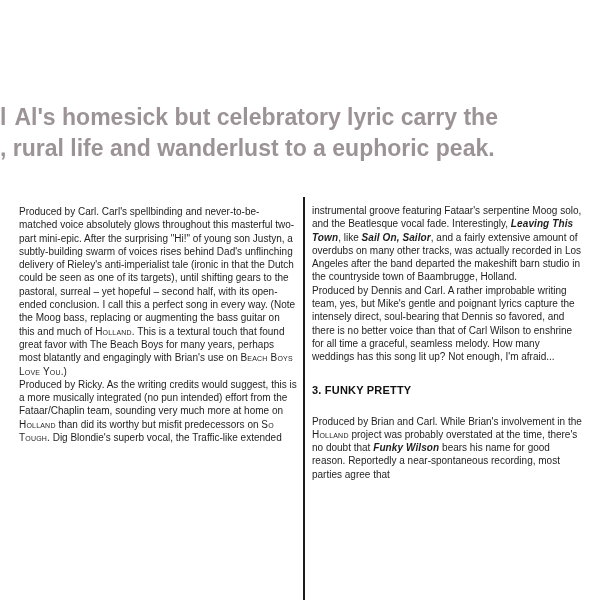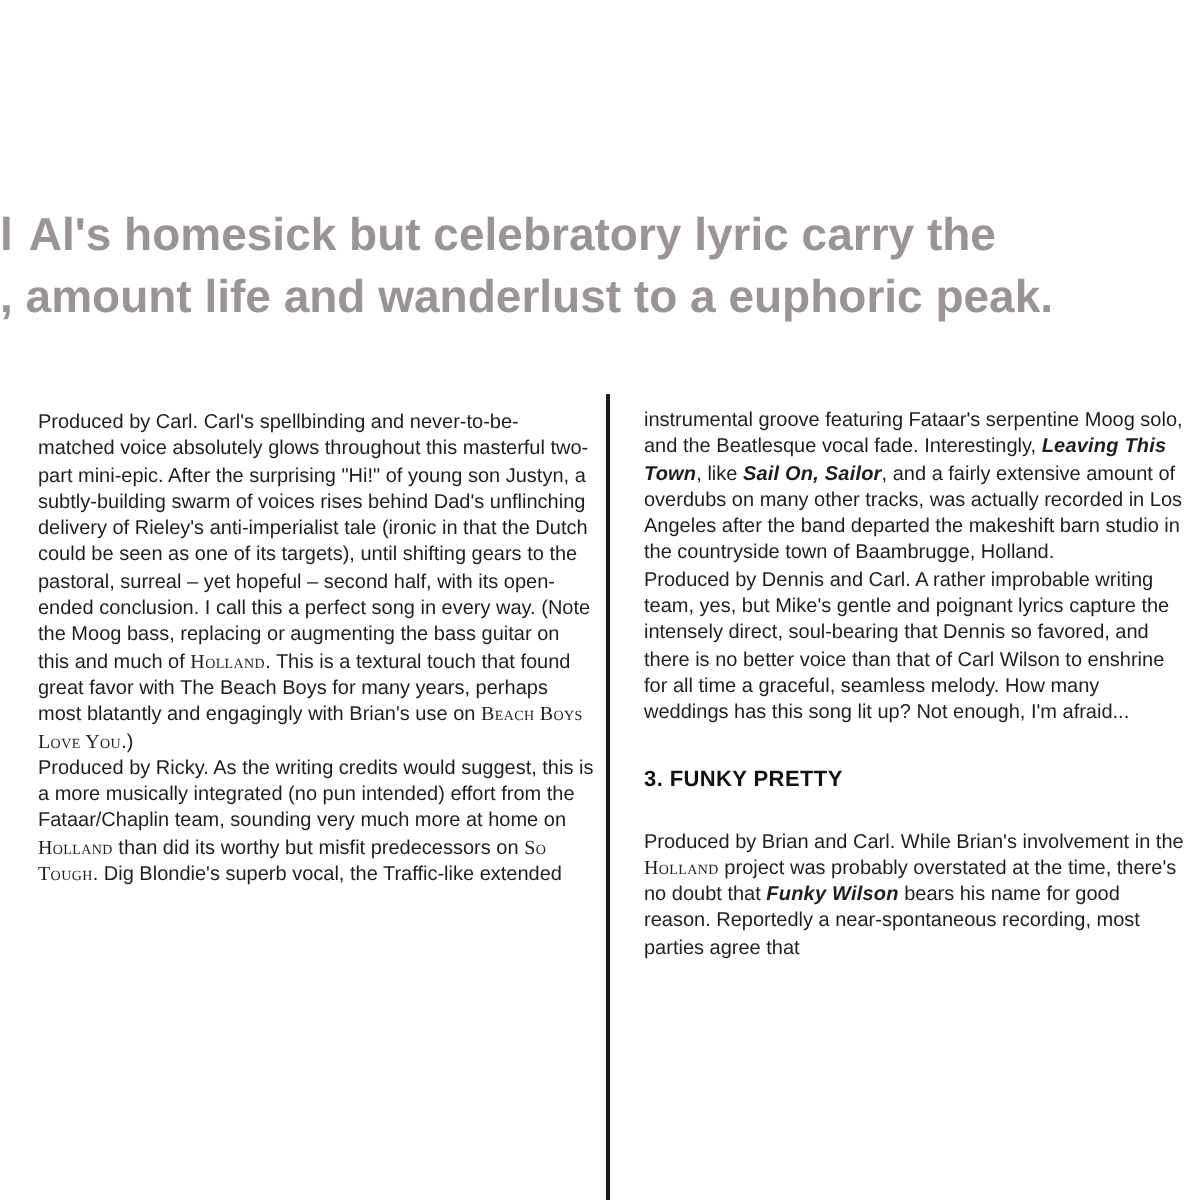", amount life and wanderlust" span { text: amount -> rural }
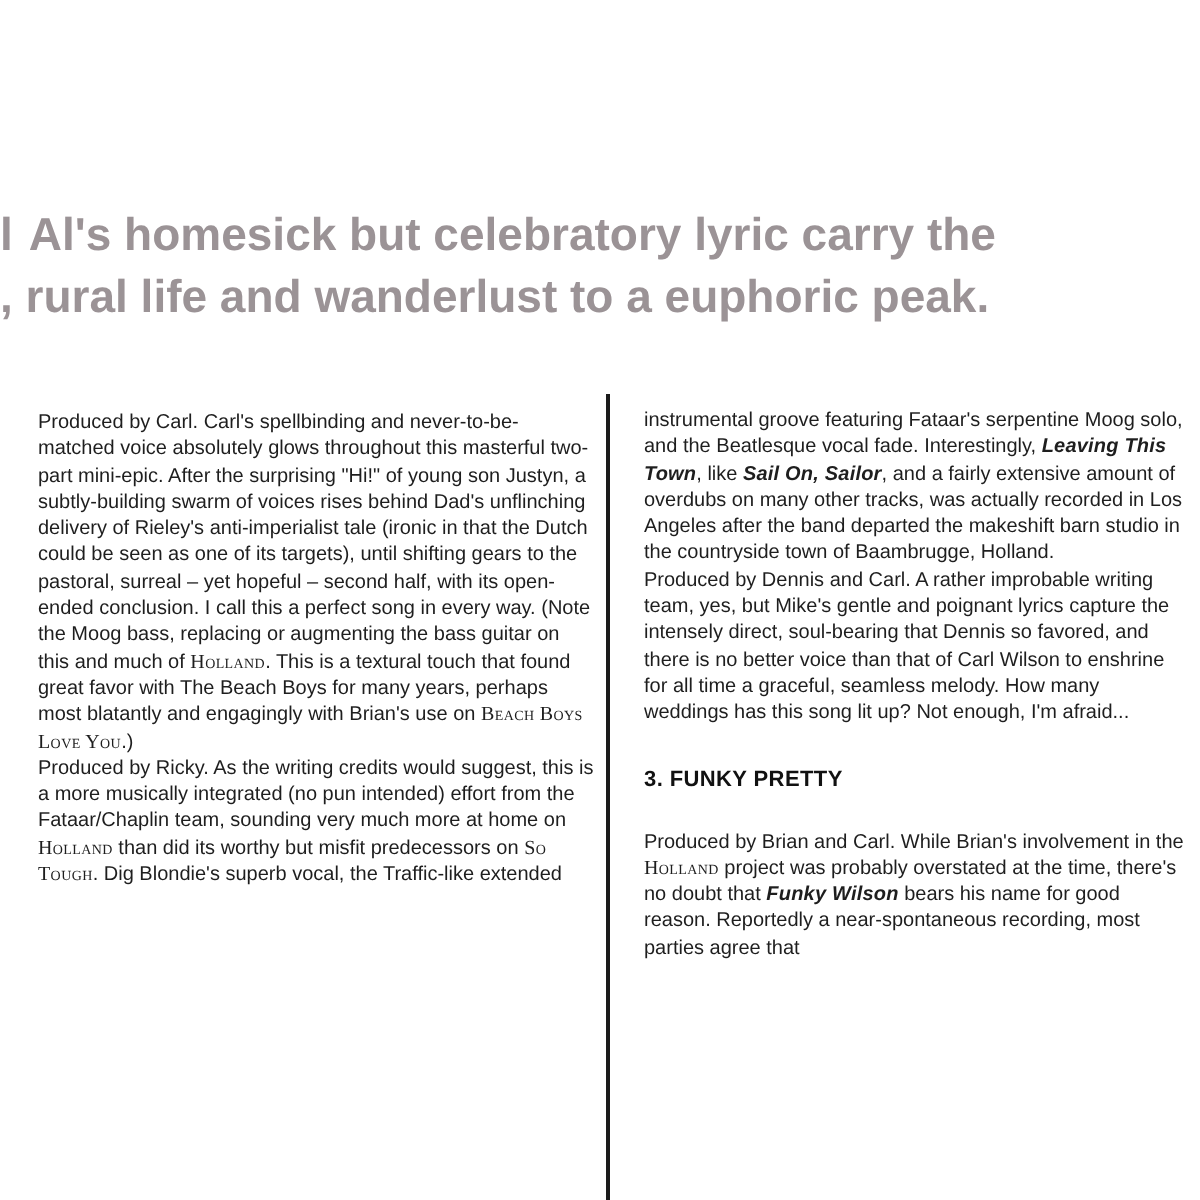"instrumental groove featuring Fataar's" .col-right { left: 322px -> 312px }
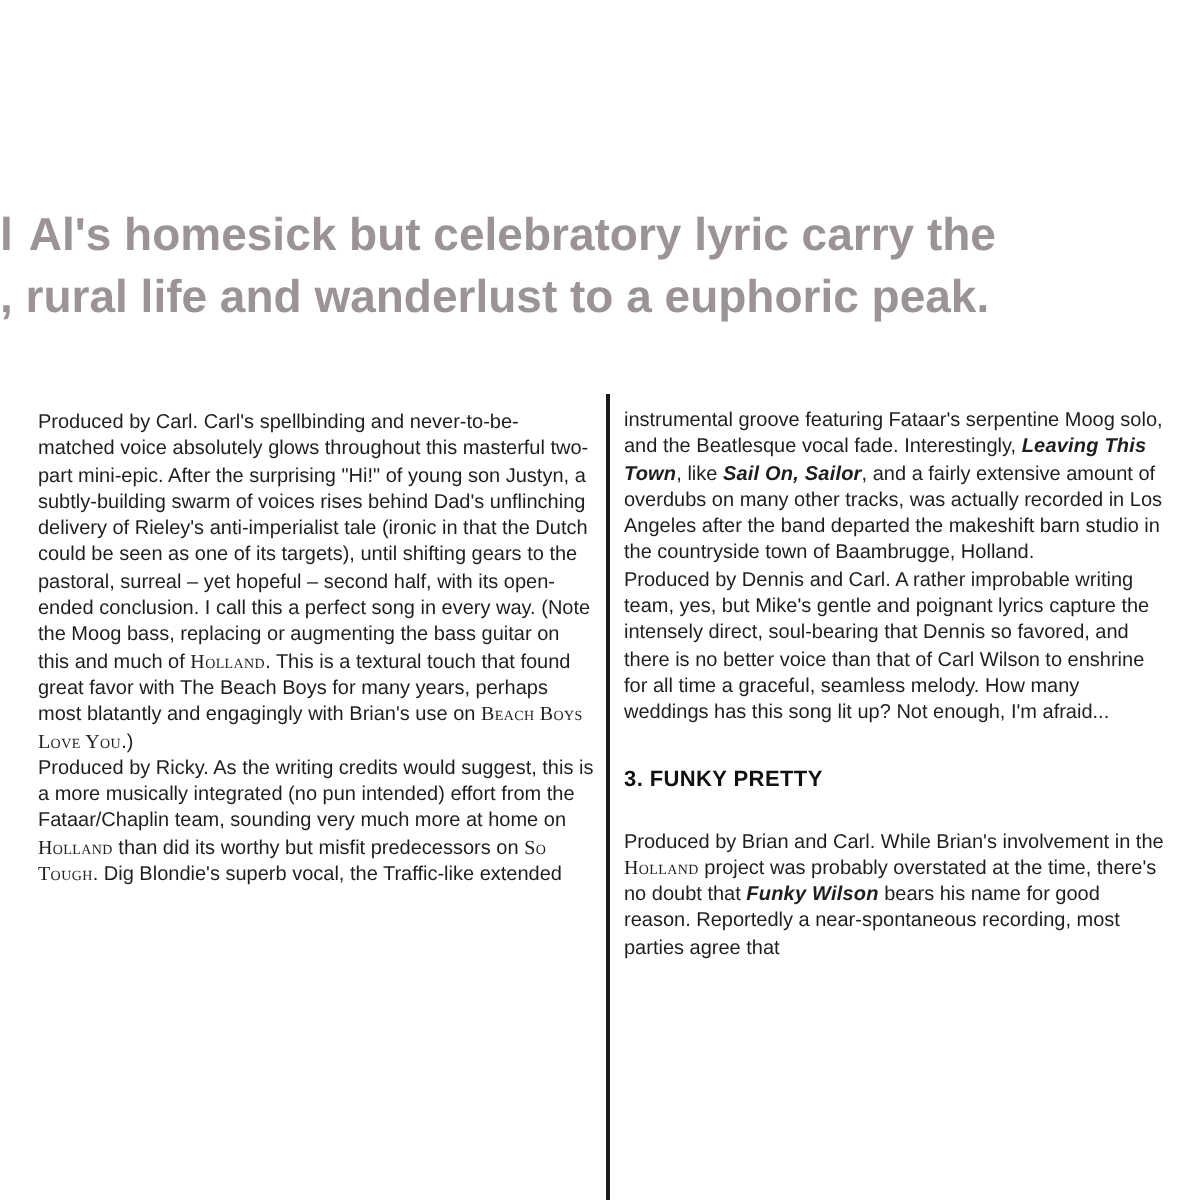"Holland" .sec-body .sc { font-family: Liberation Serif, serif -> none }
